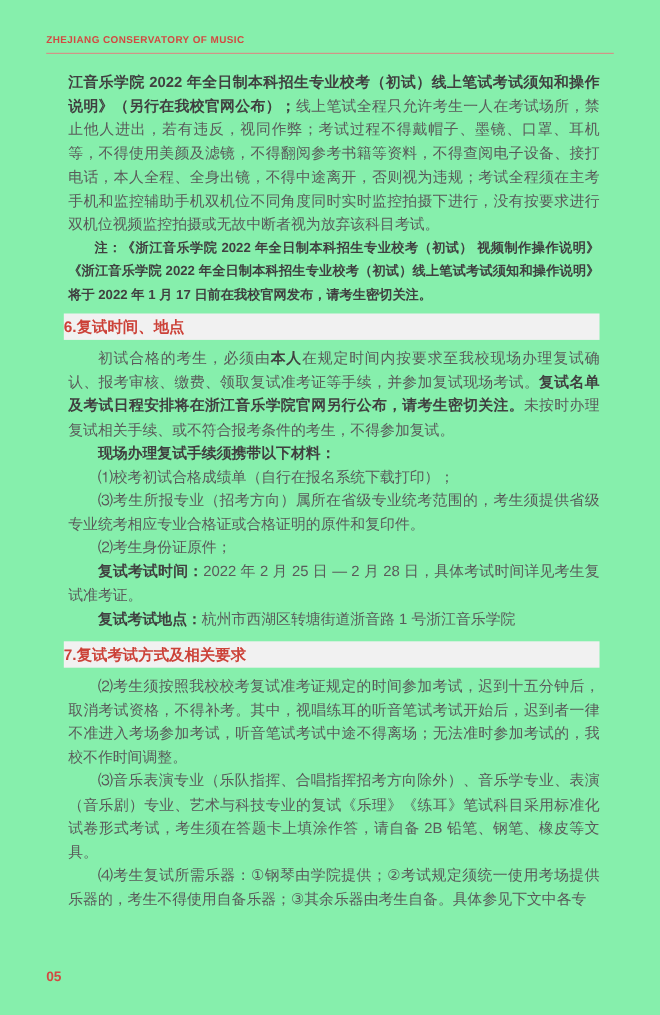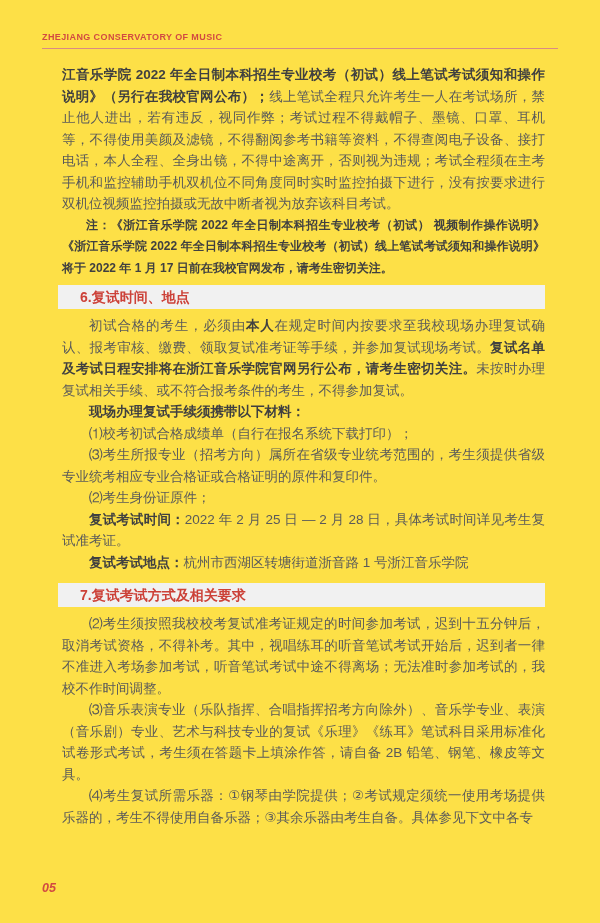"ZHEJIANG CONSERVATORY OF MUSIC" .page { background: #fde047 -> #86efac }
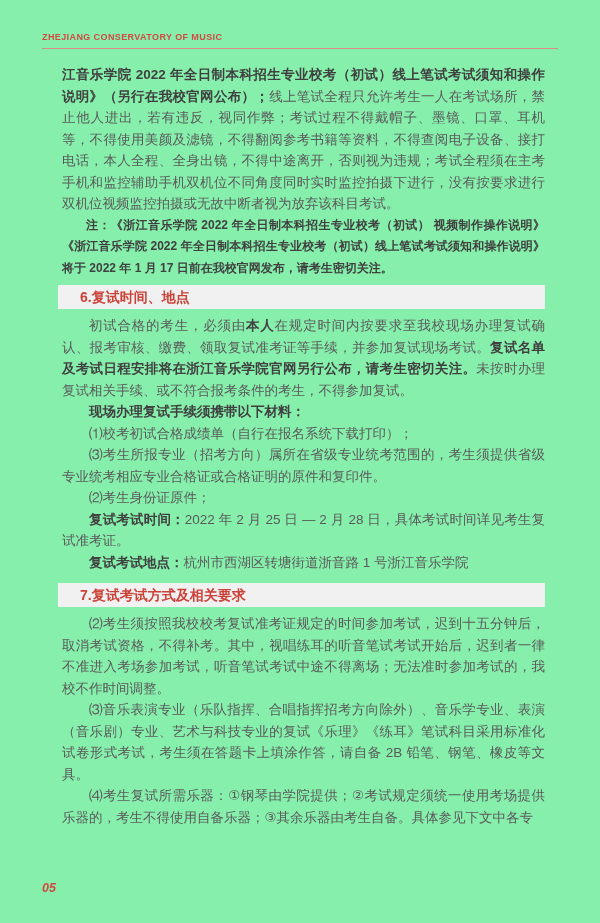"6.复试时间、地点" .sec-bar { padding-left: 22px -> none }
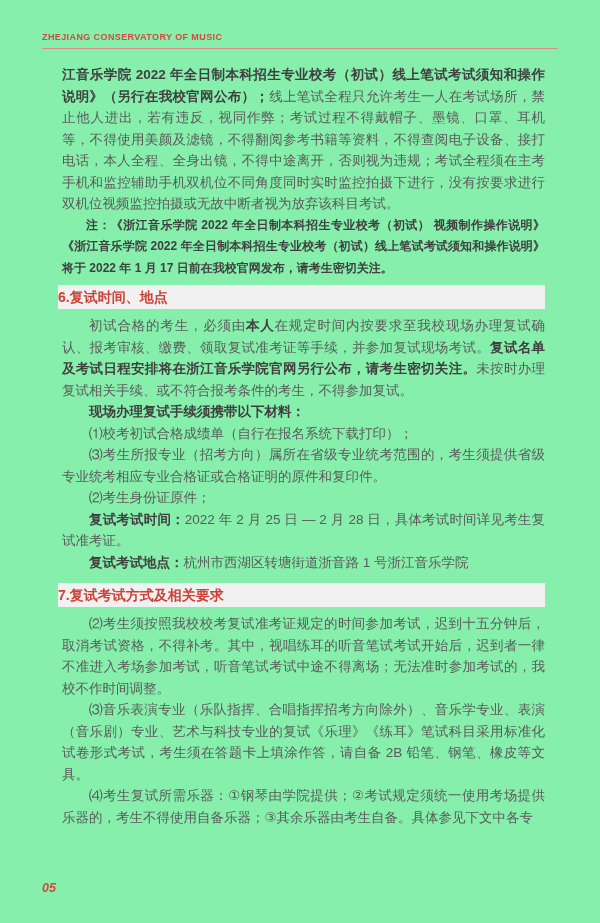"05" .page-num { font-style: italic -> none }
